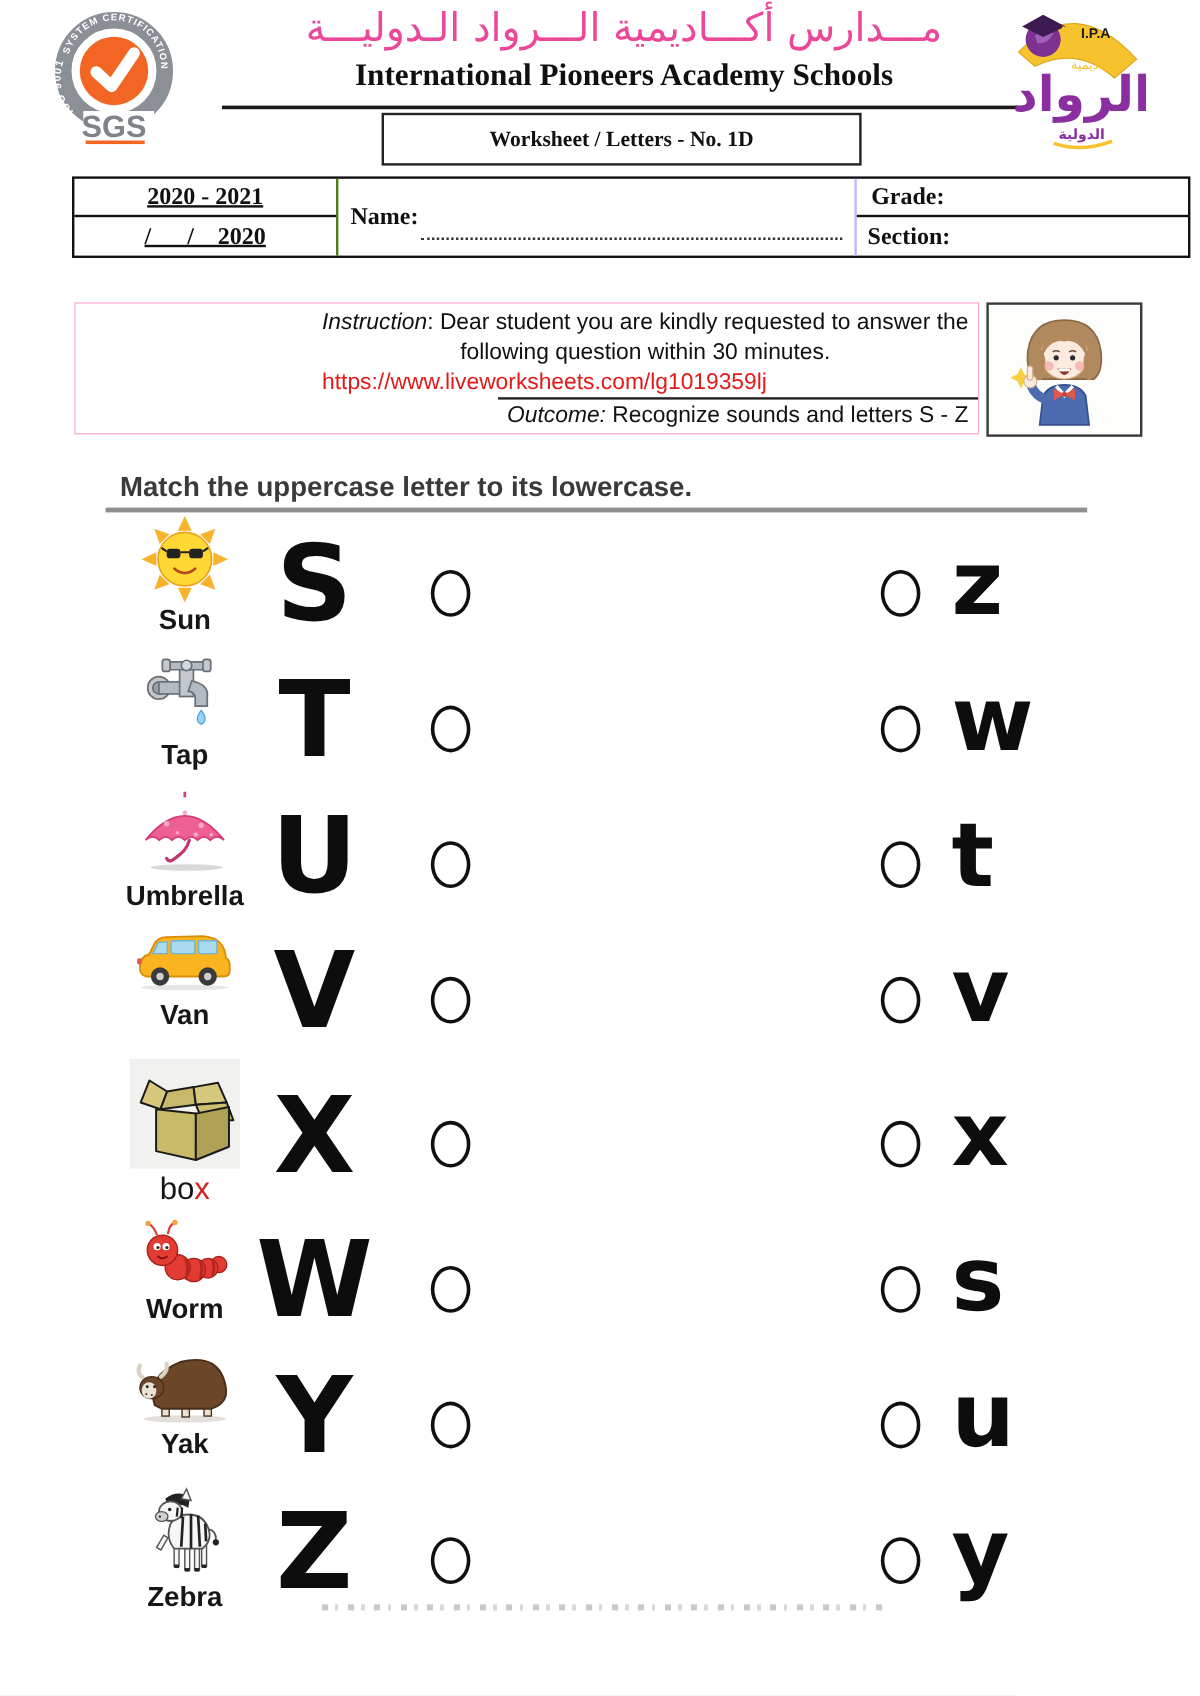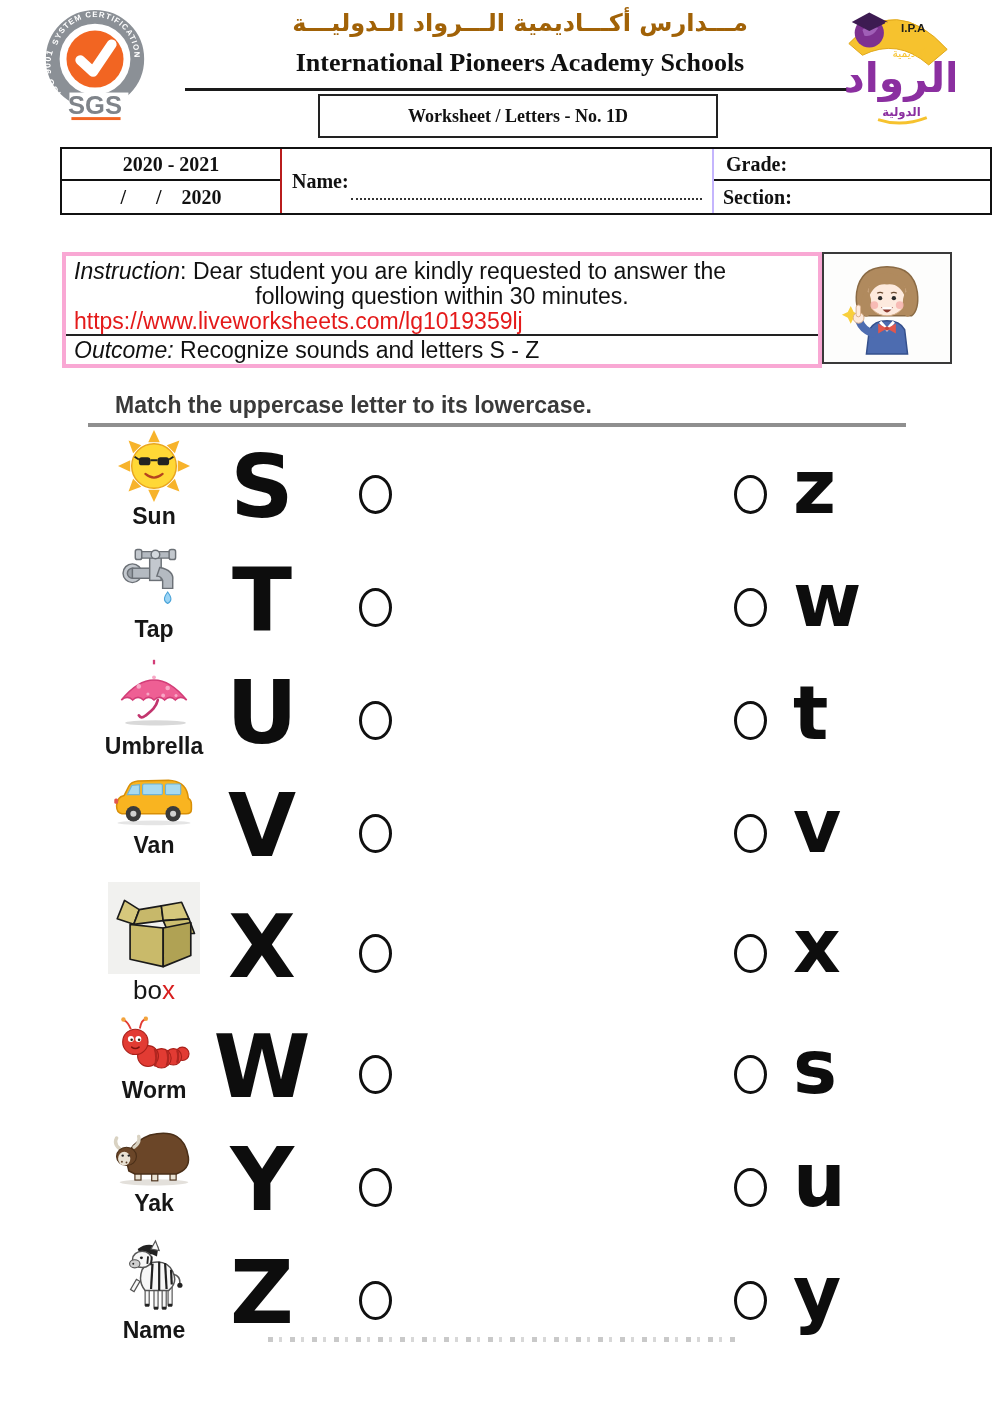"مـــدارس أكـــاديمية الـــرواد" .arabic-title { color: #a16207 -> #ec4899; font-size: 24px -> 33px; font-weight: bold -> normal }
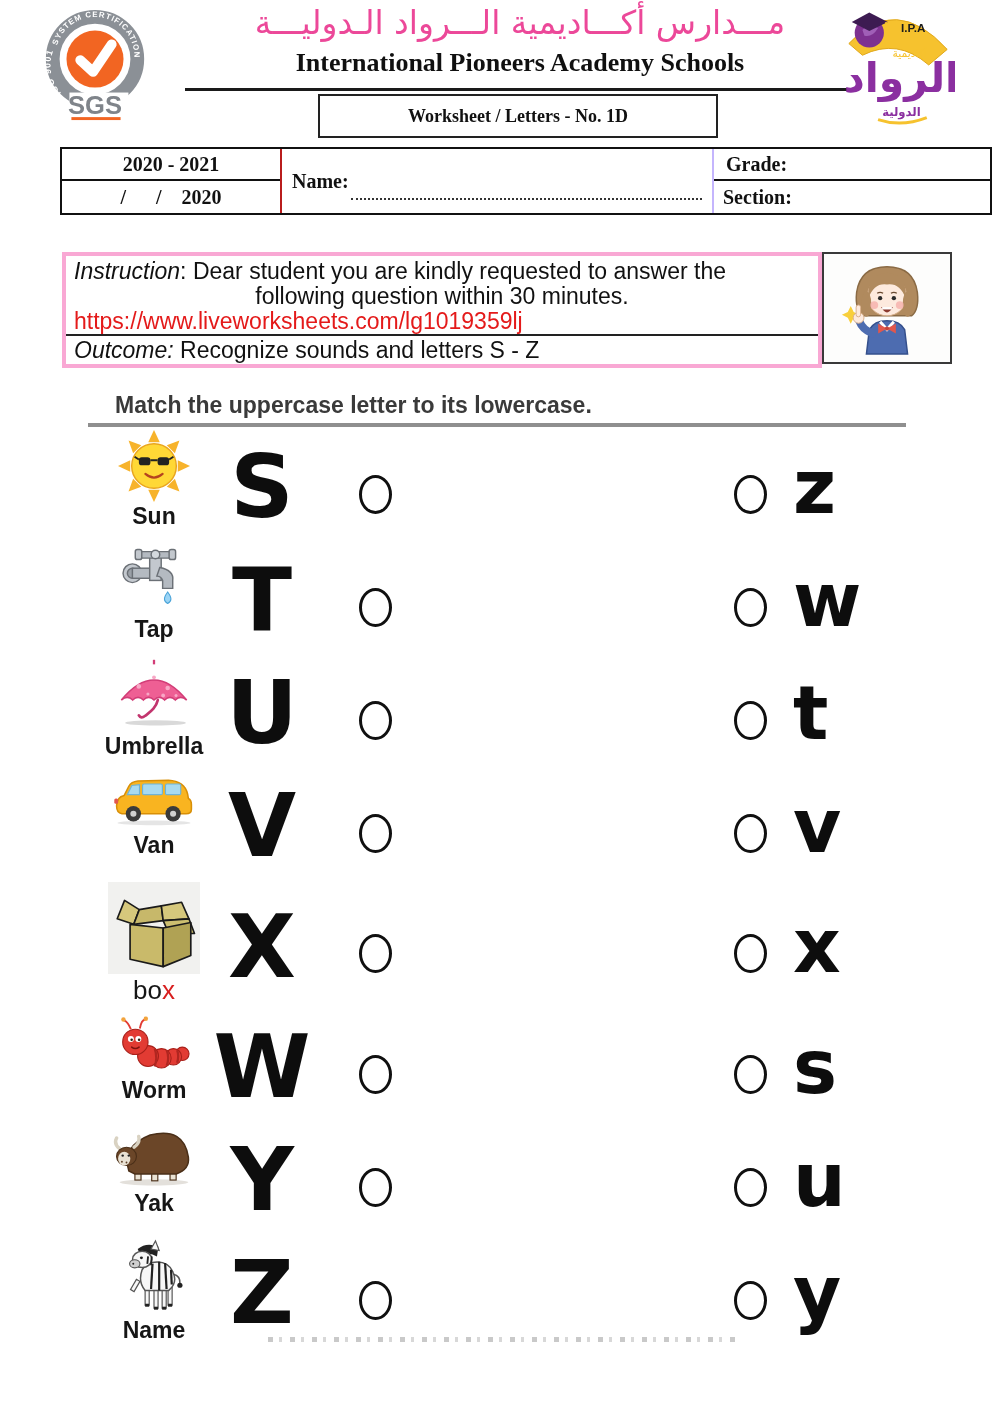"2020 - 2021" .it-left { border-right: 2px solid #b91c1c -> 2px solid #4d7c0f; text-decoration: none -> underline }
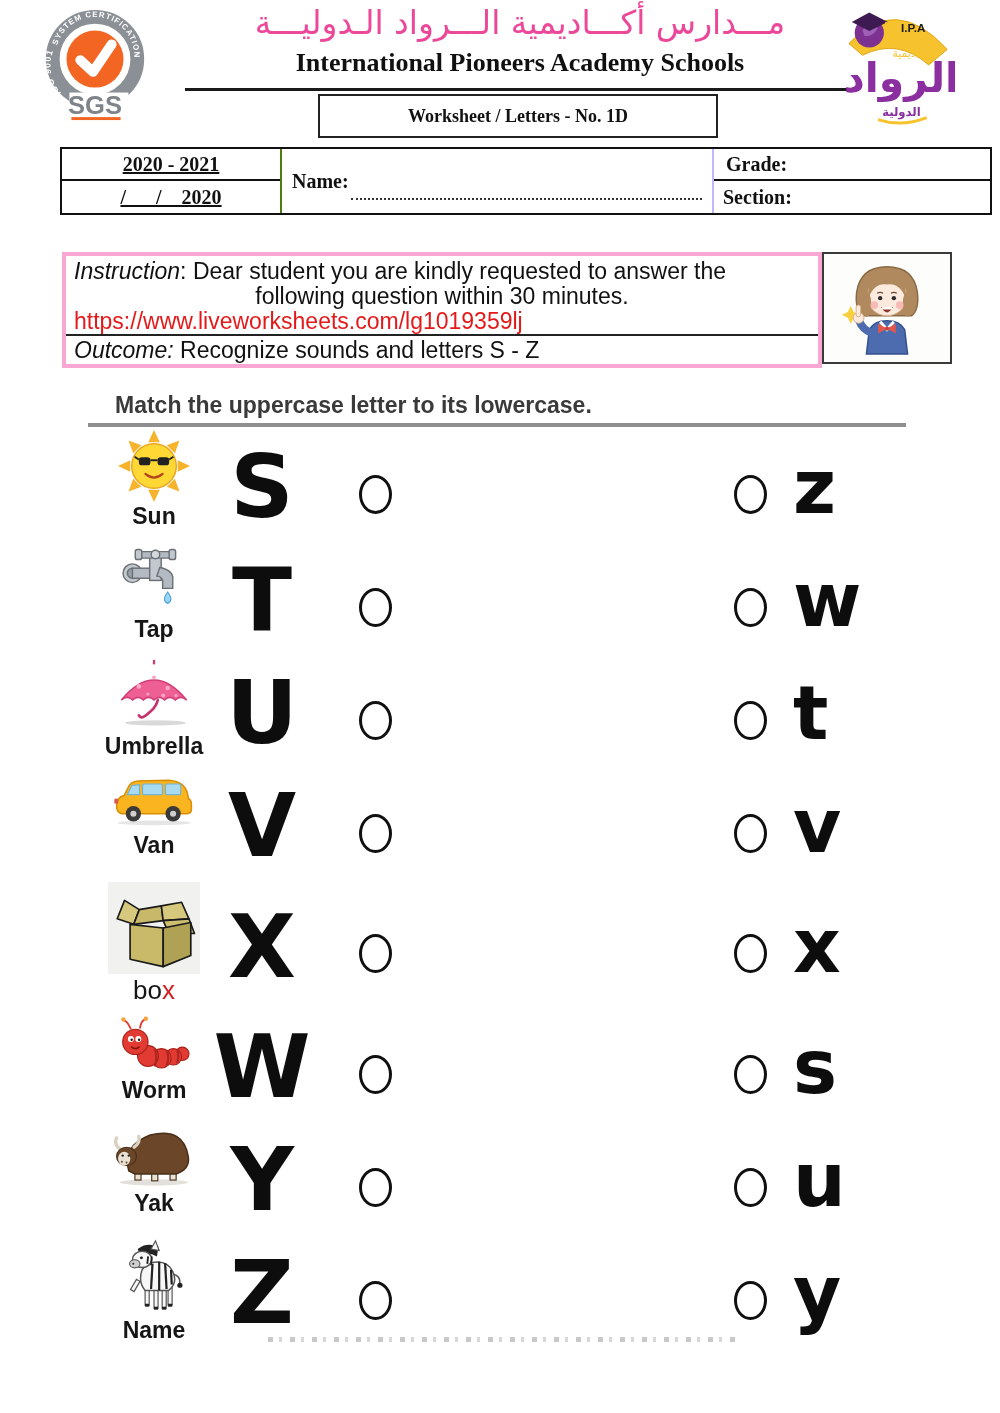"Instruction: Dear student you are" .inst-box { align-items: none -> flex-end; border: 4px solid #f9a8d4 -> 1px solid #f9a8d4; font-size: 23px -> 19px }
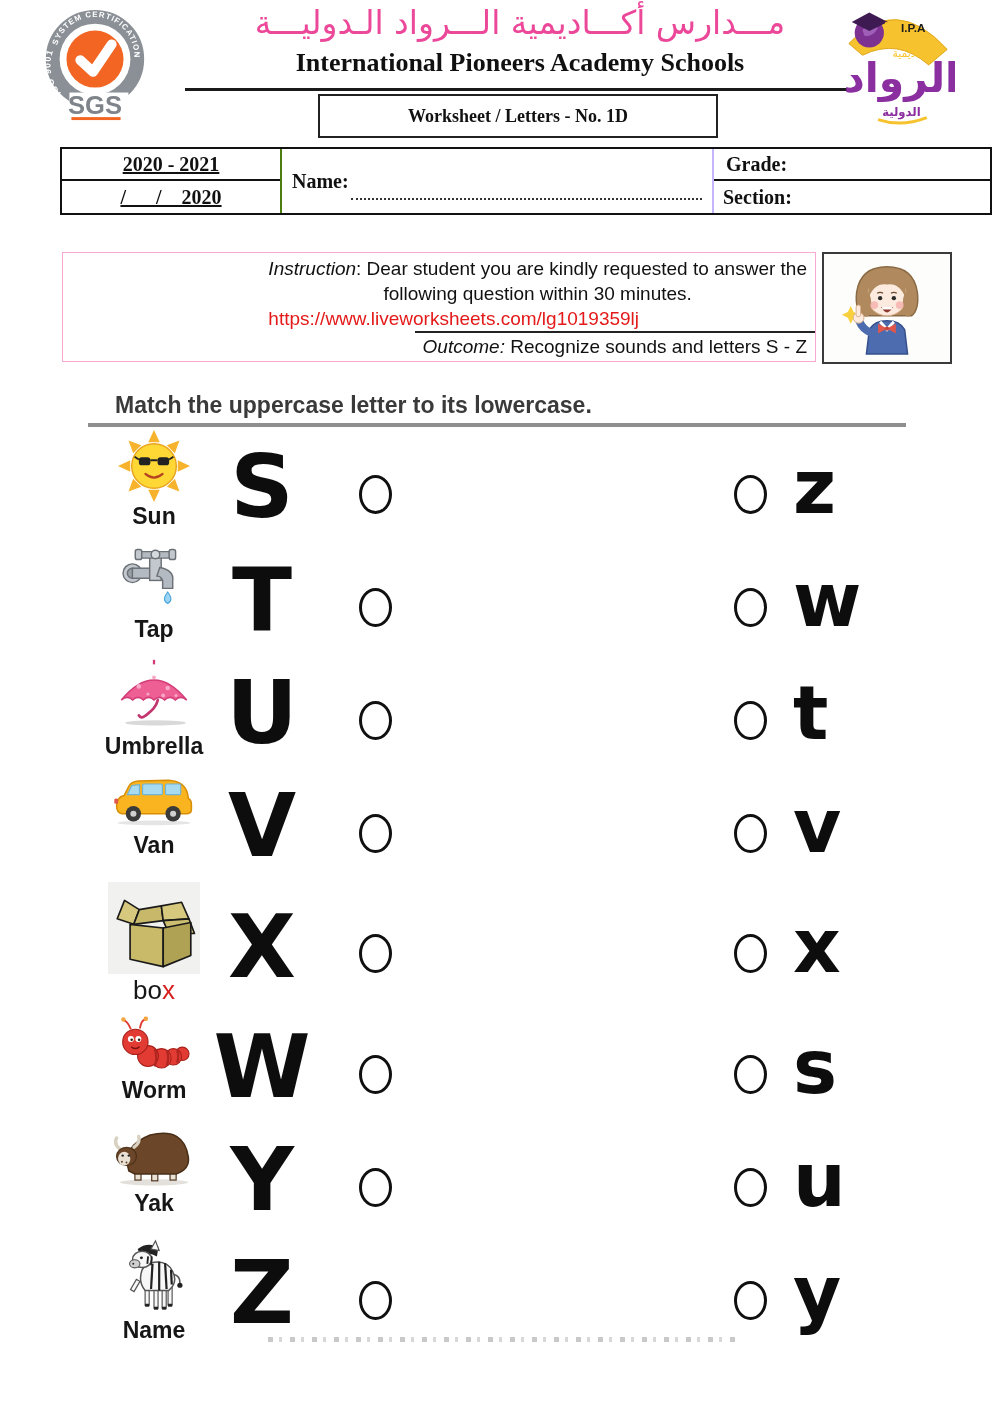"Match the uppercase letter to" .ex-heading { left: 115px -> 100px }
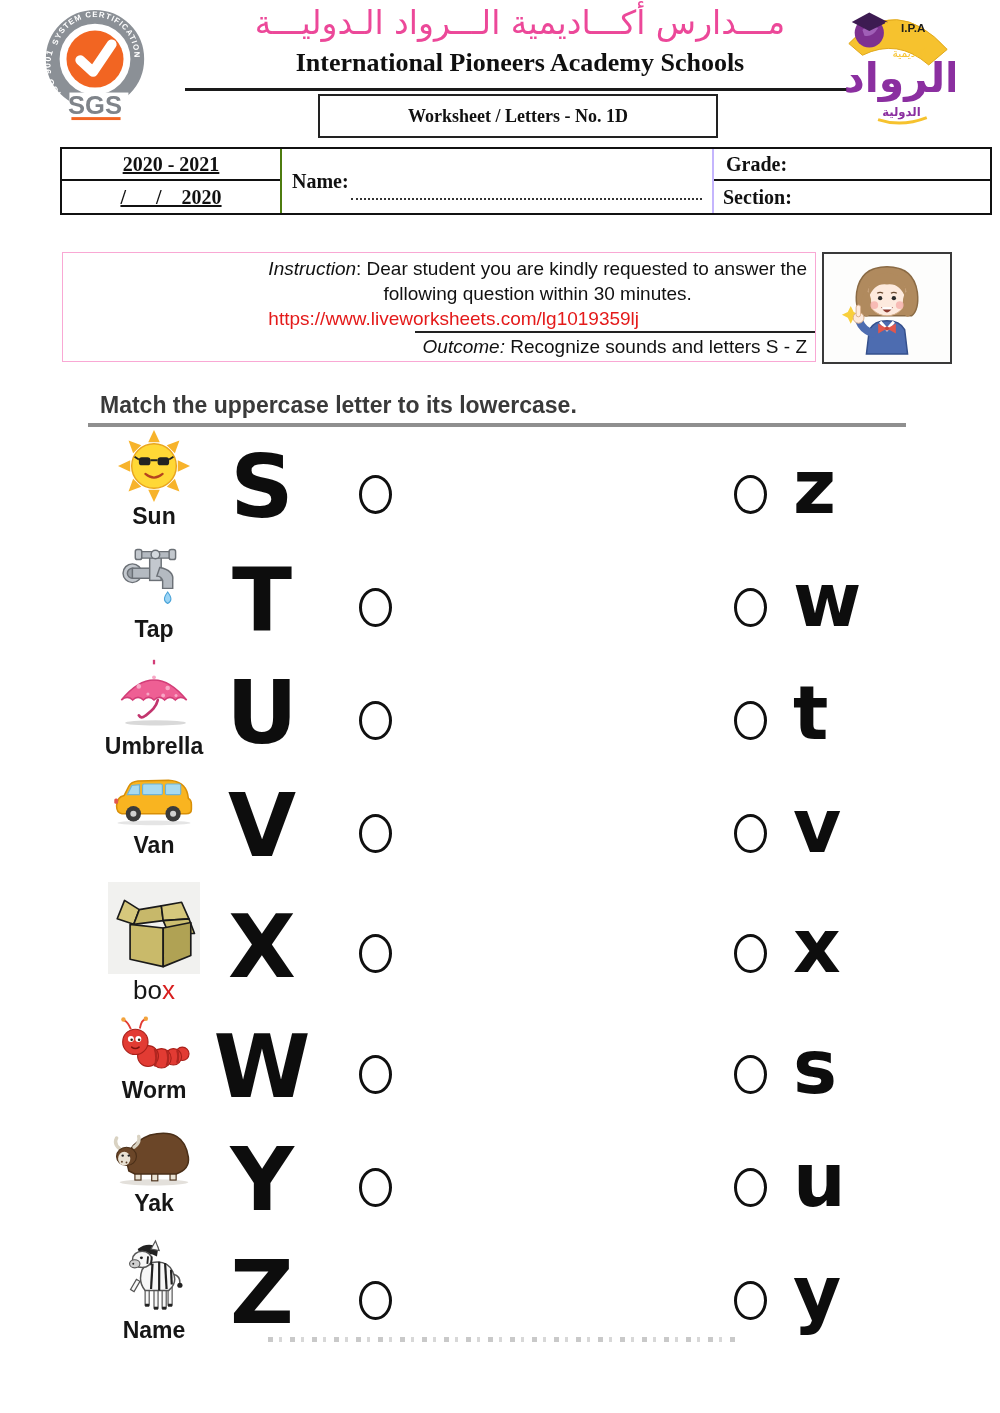"Name" span { text: Name -> Zebra }
